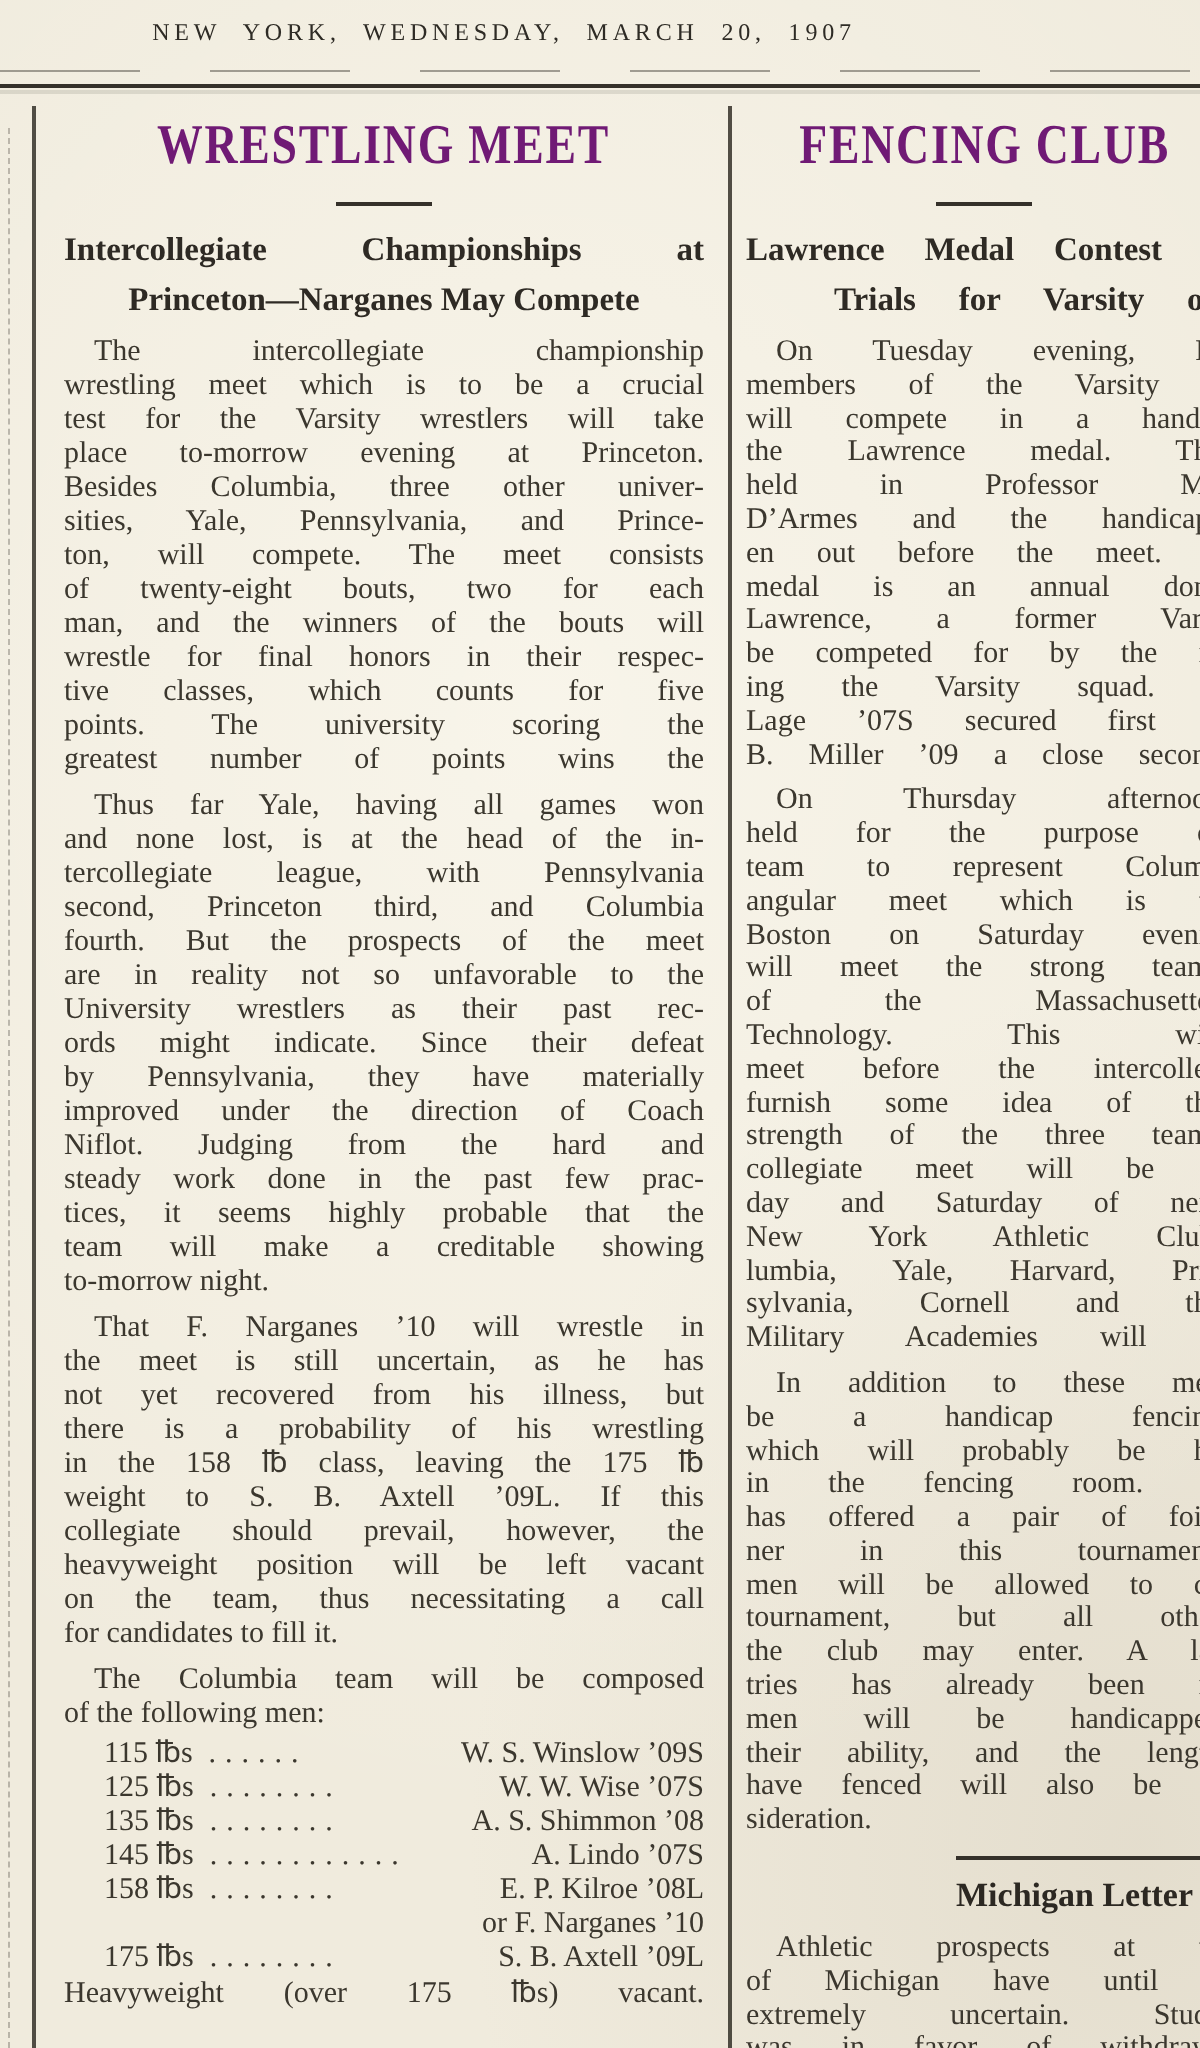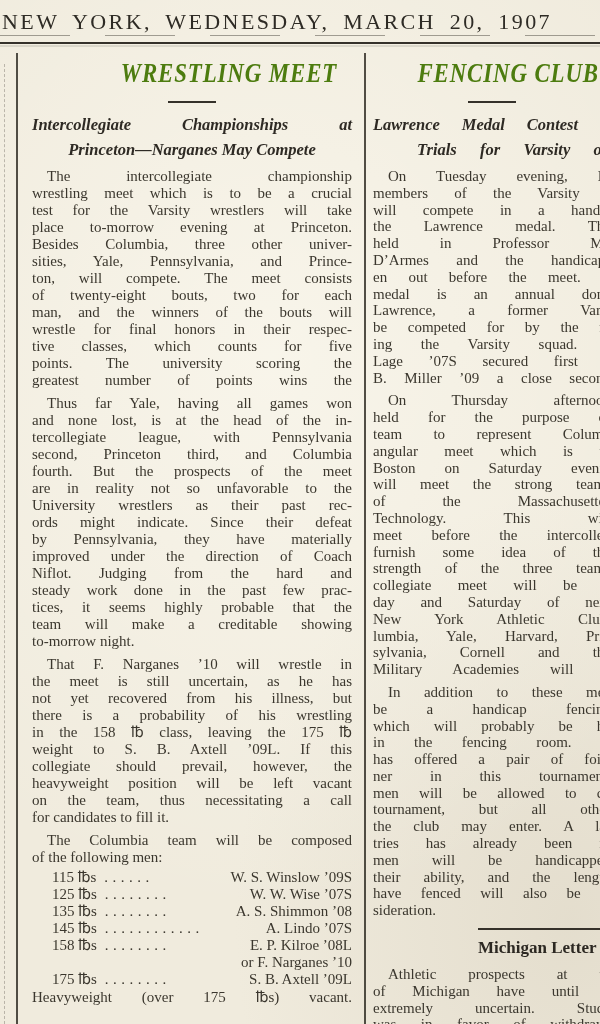"NEW YORK, WEDNESDAY, MARCH 20," .masthead { font-size: 22px -> 12px }
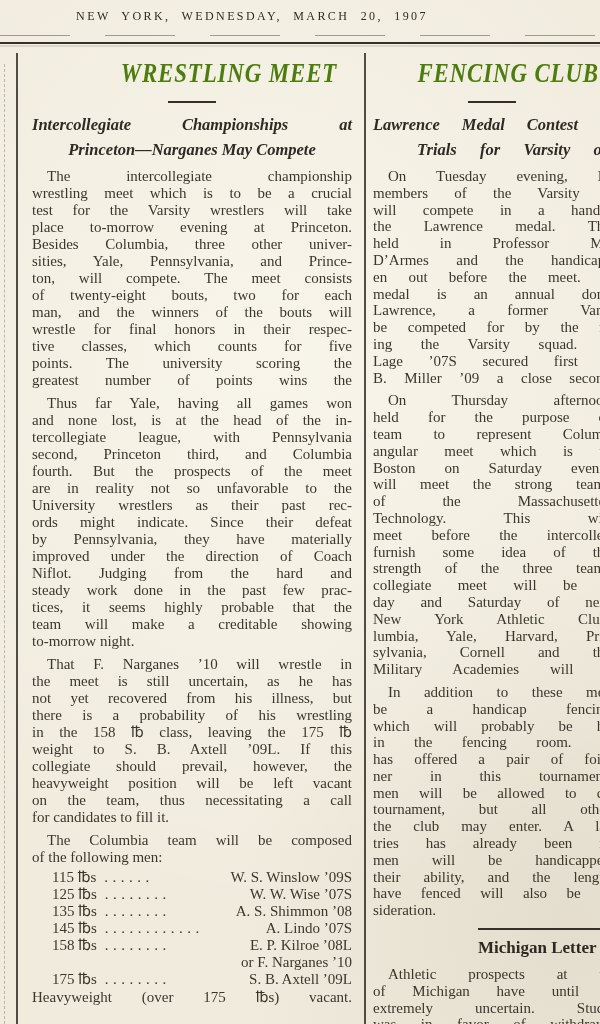"WRESTLING MEET" .headline { color: #4d7c0f -> #701a75; font-style: italic -> none; text-align: right -> center }
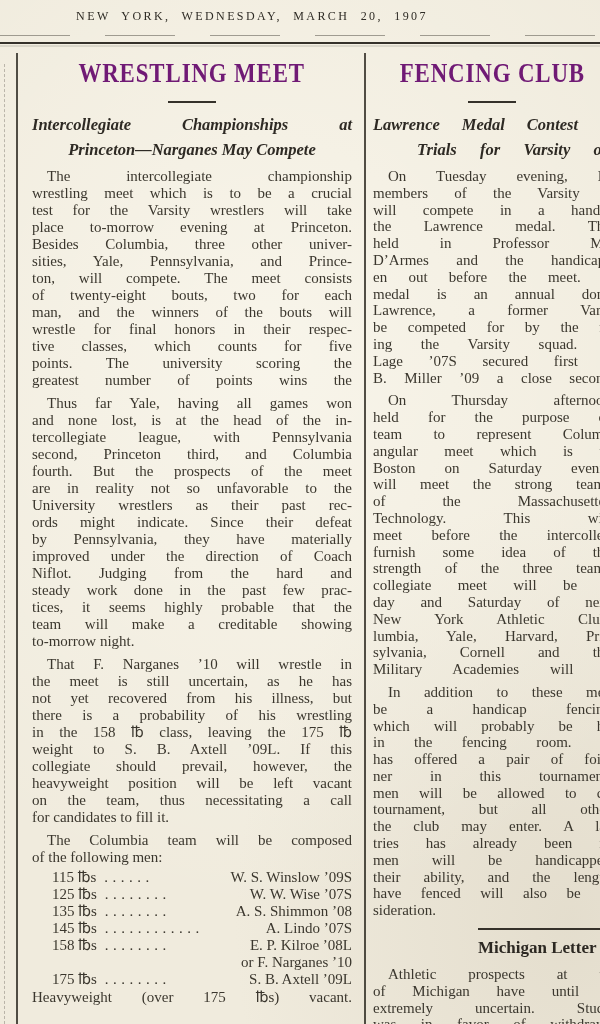"Intercollegiate Championships at" .subhead { font-style: italic -> none }
